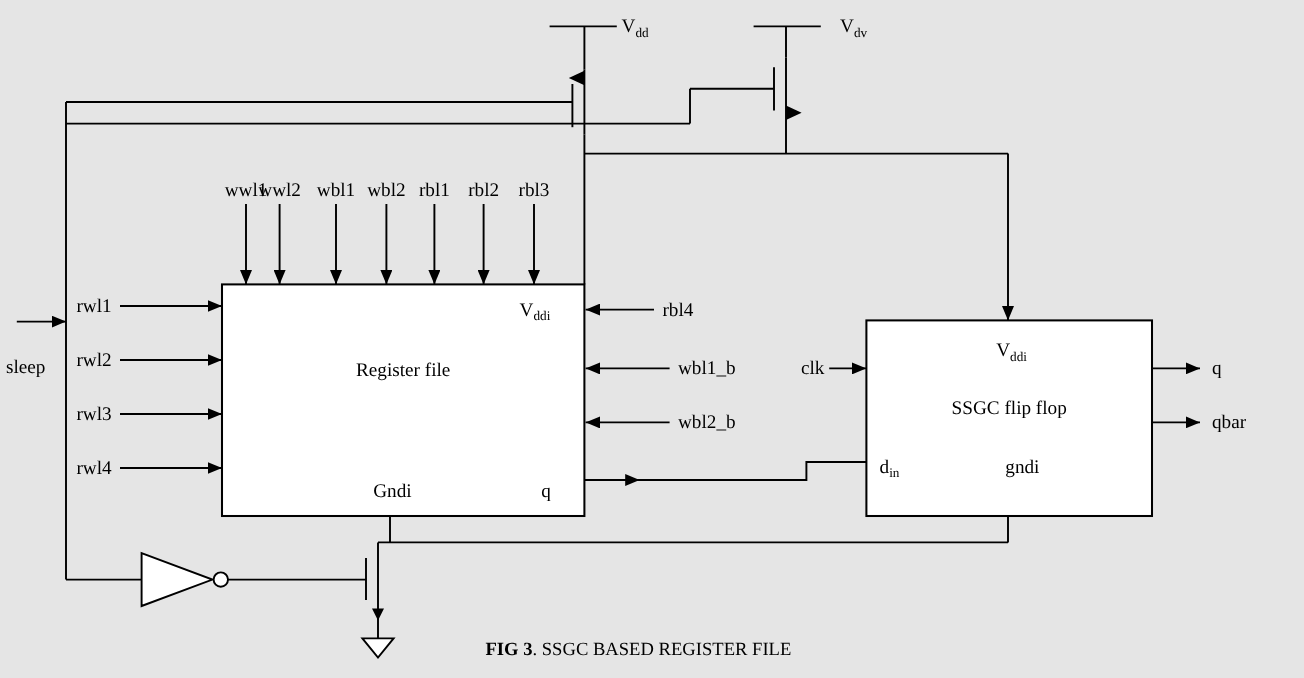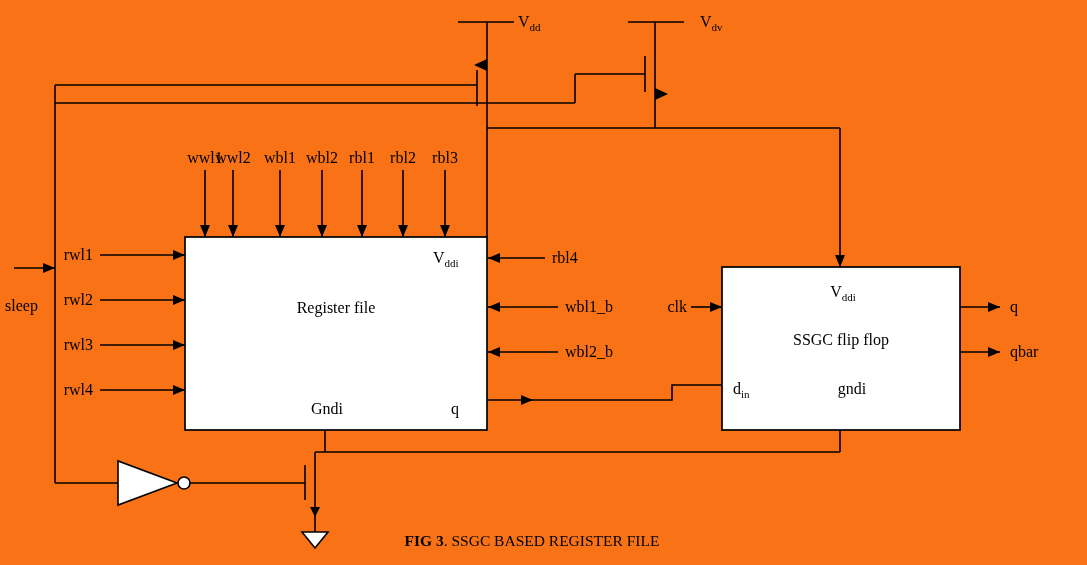"Vdd" .canvas { background: #f97316 -> #e5e5e5 }
